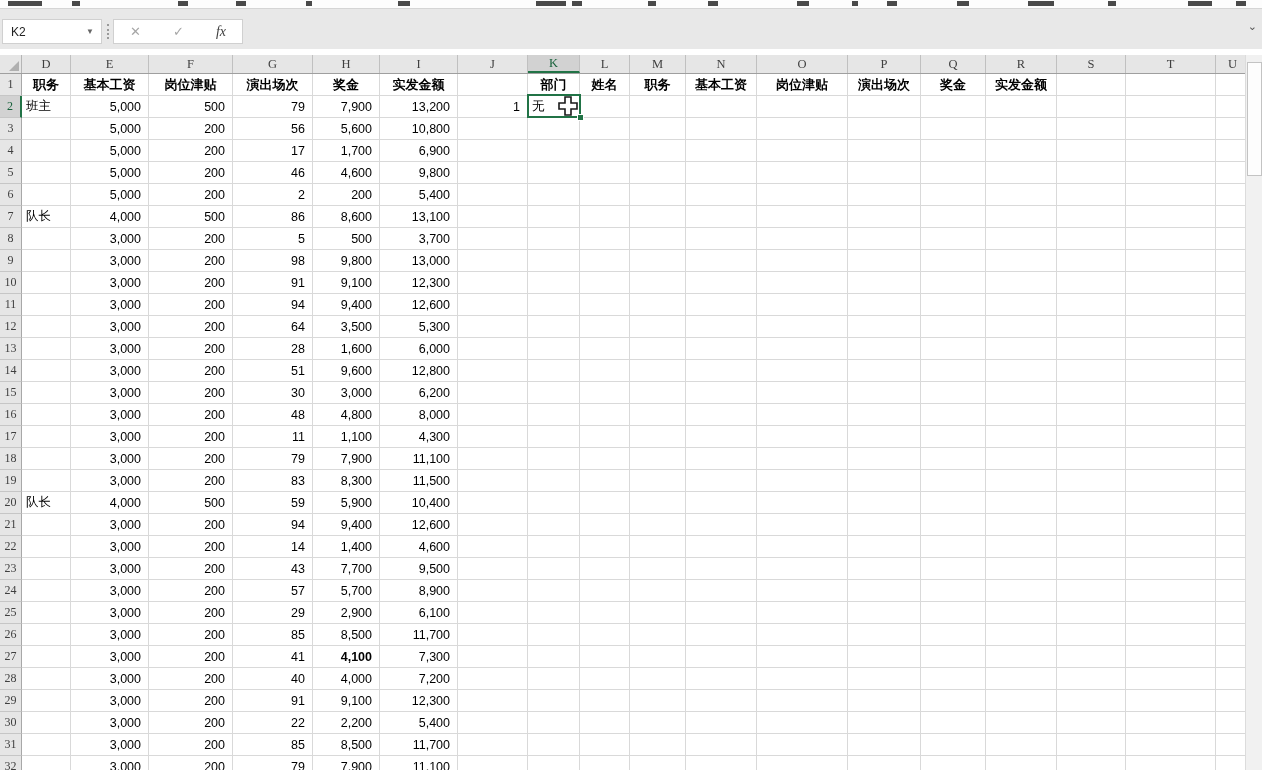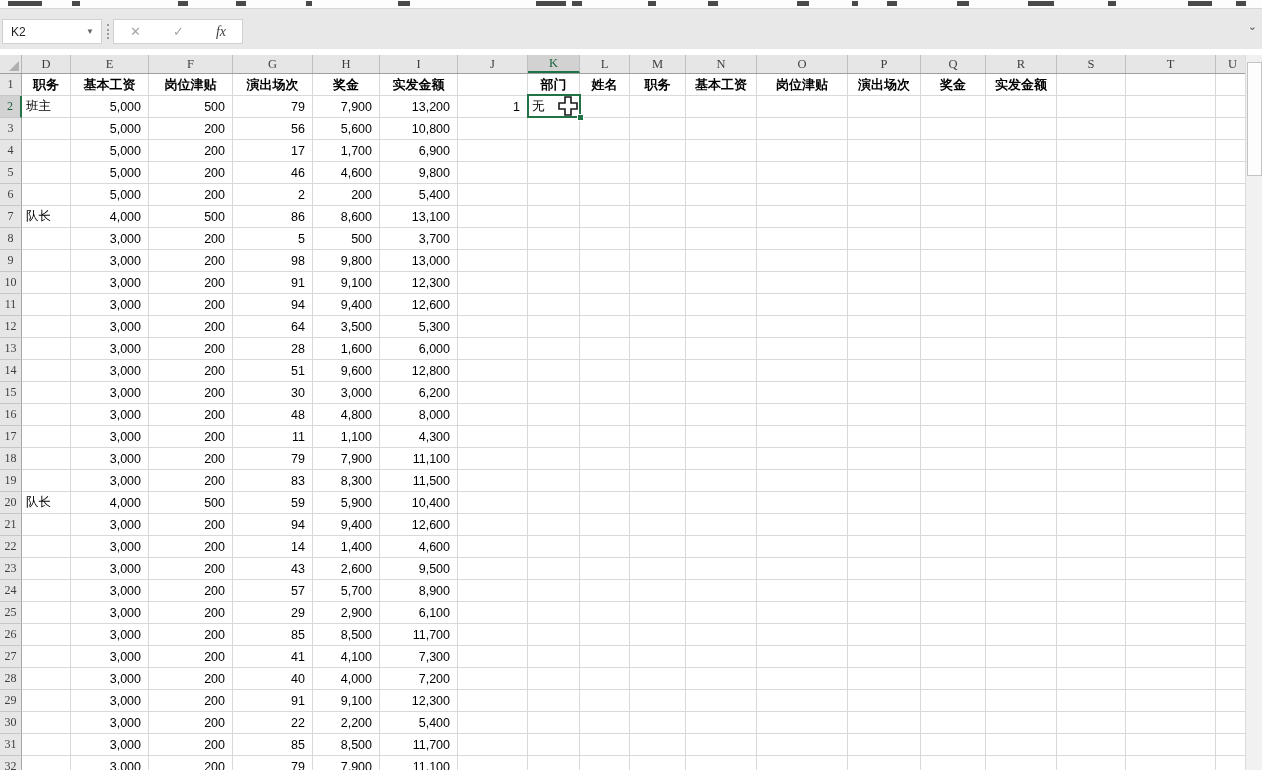"2,600" div.cell { text: 2,600 -> 7,700 }
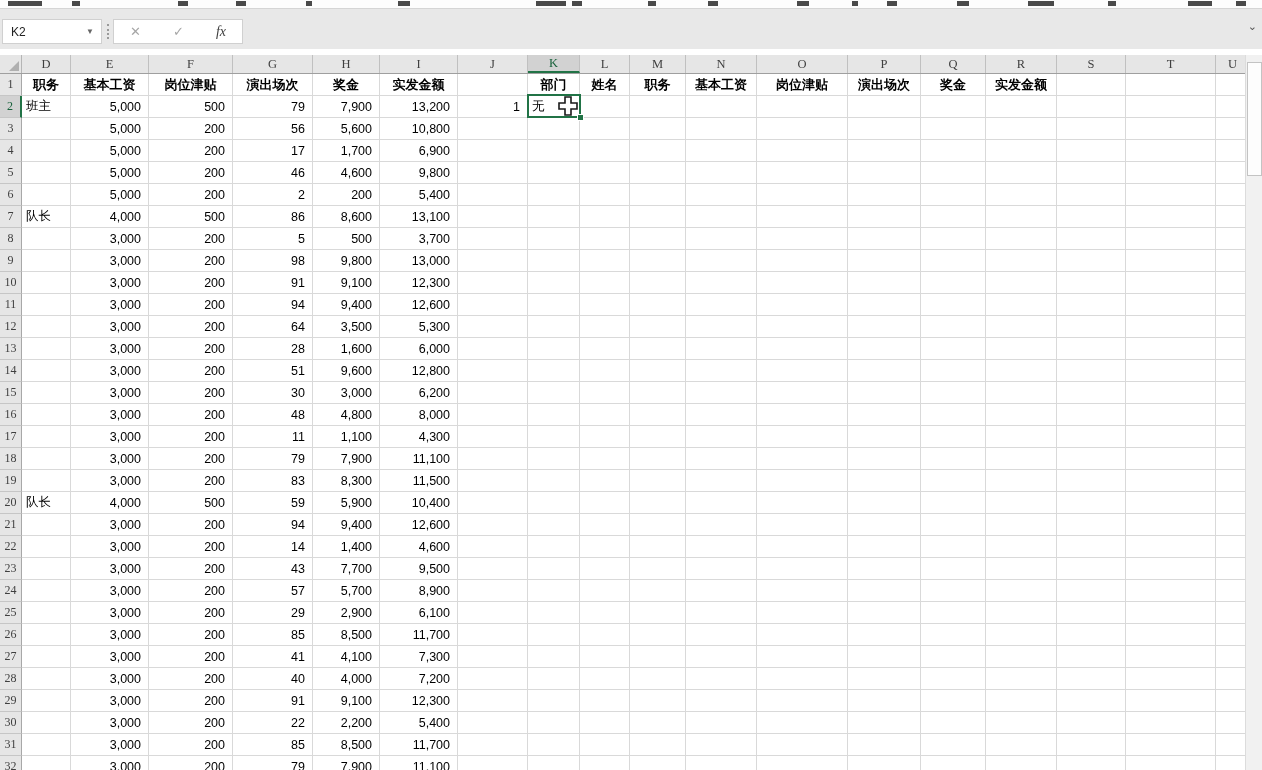"4,100" div.cell { font-weight: none -> bold }
